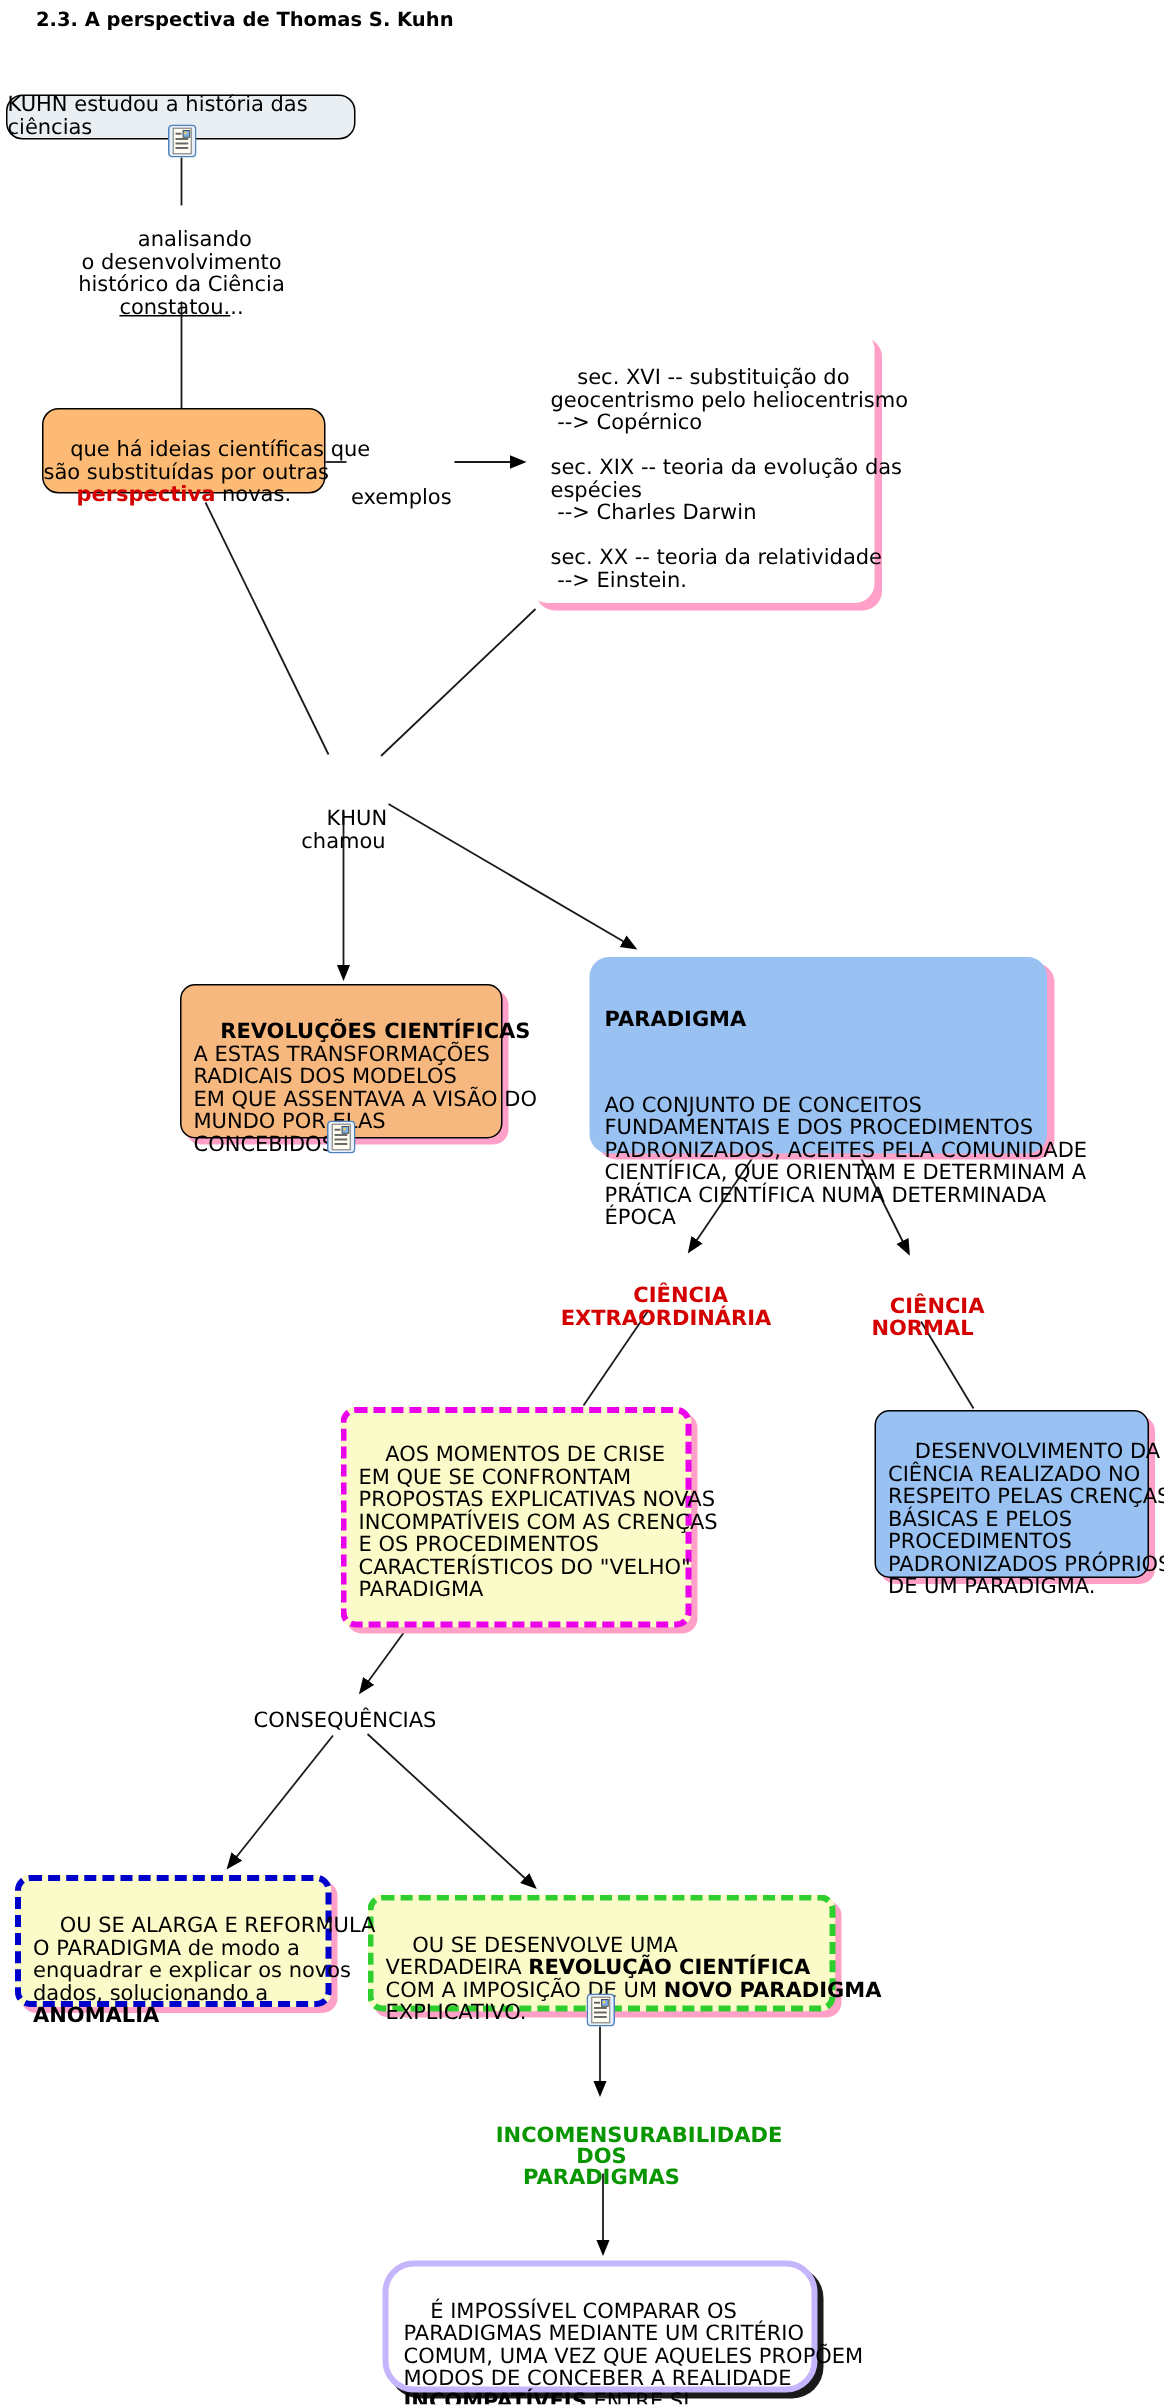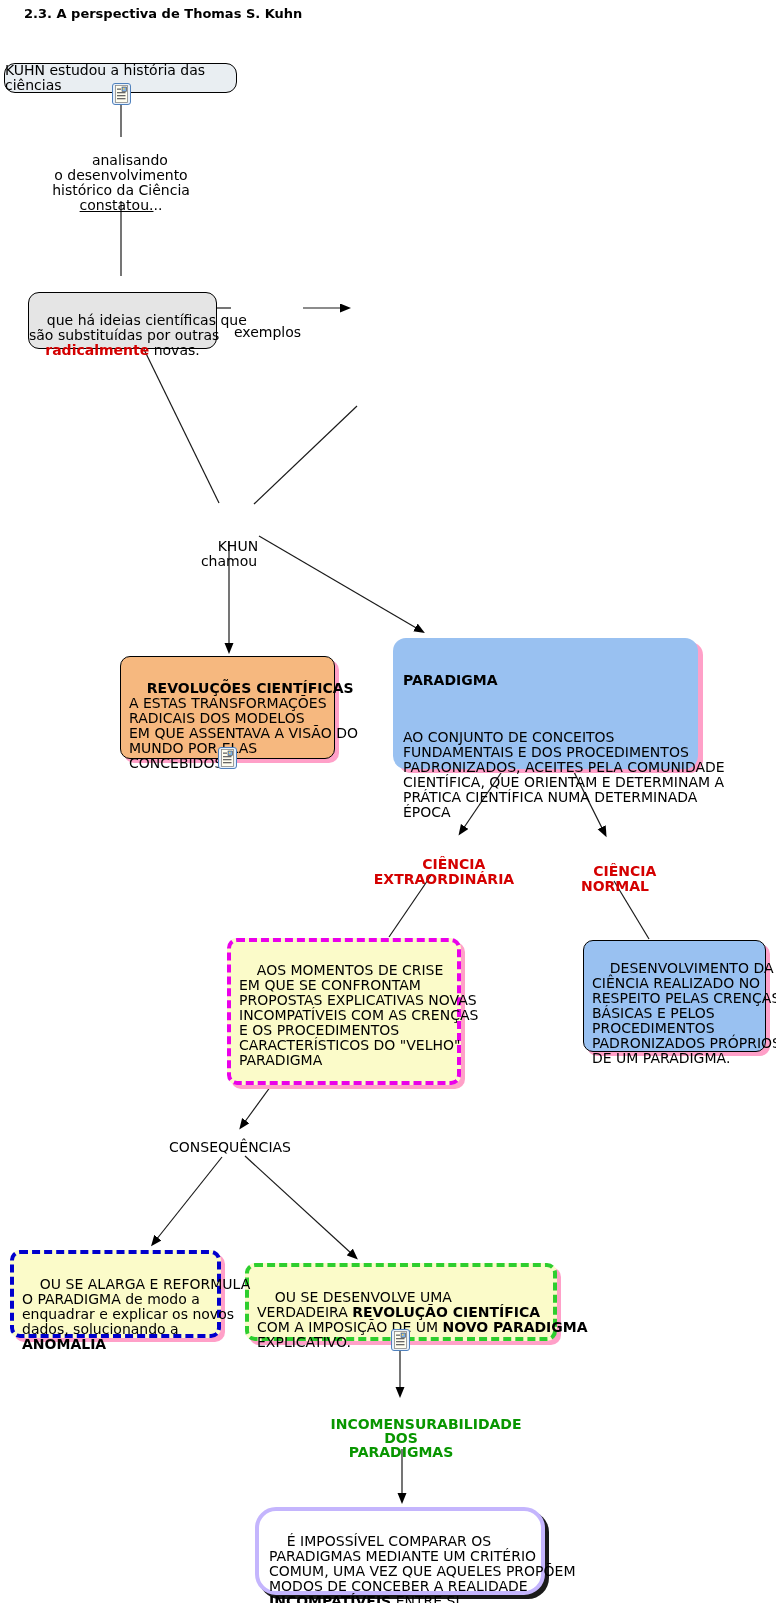"sec. XVI -- substituição do" div.node { html: none -> <div> <span>sec. XVI -- substituição do geocentrismo pelo heliocentrismo --&gt; Copérnico sec. XIX -- teoria da evolução das espécies --&gt; Charles Darwin sec. XX -- teoria da relatividade --&gt; Einstein.</span> </div> }
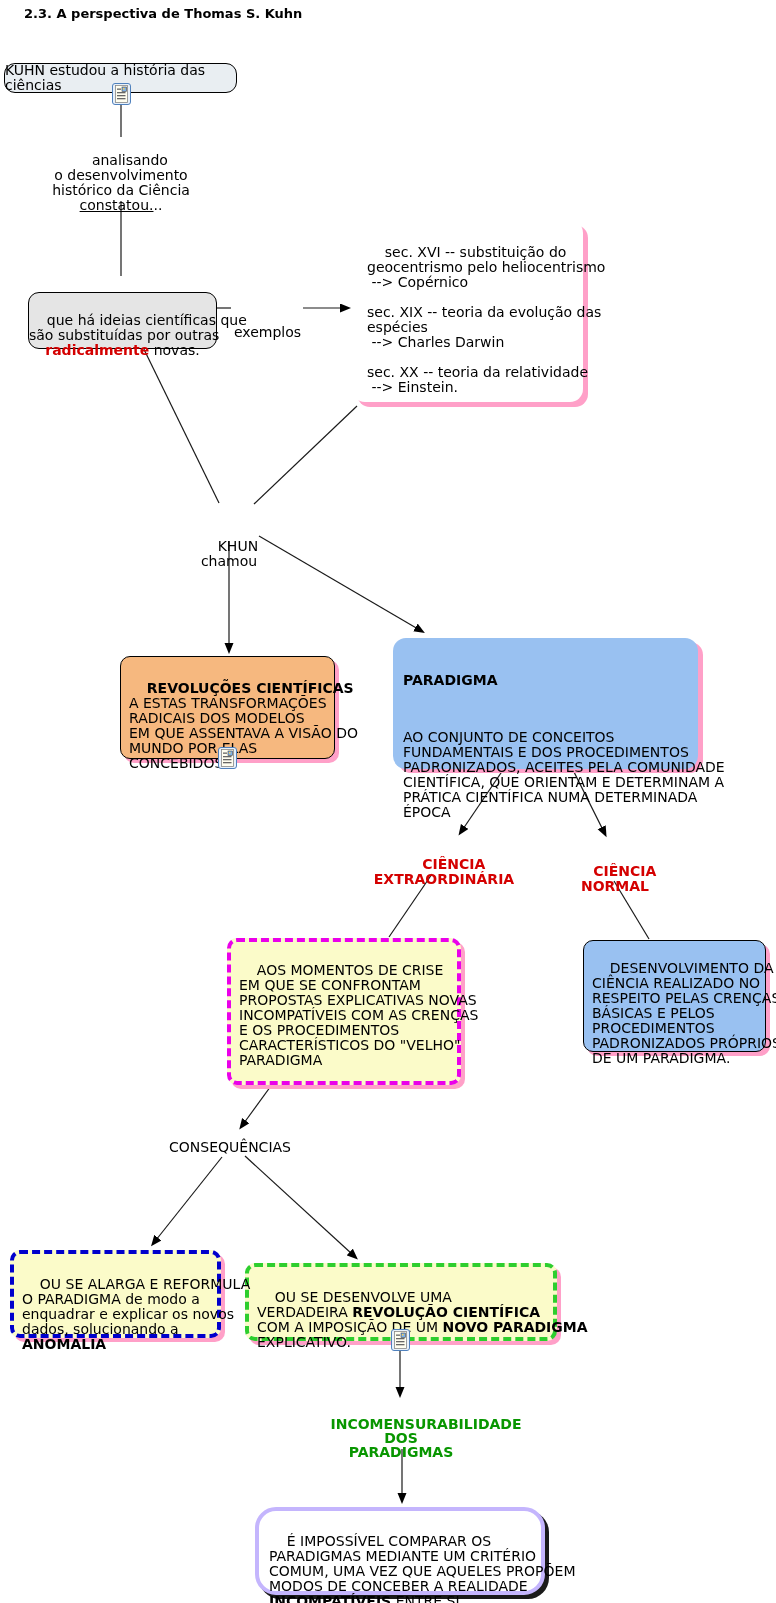"que há ideias científicas que" #box-queha { background: #e5e5e5 -> #fdba74; top: 292px -> 272px }
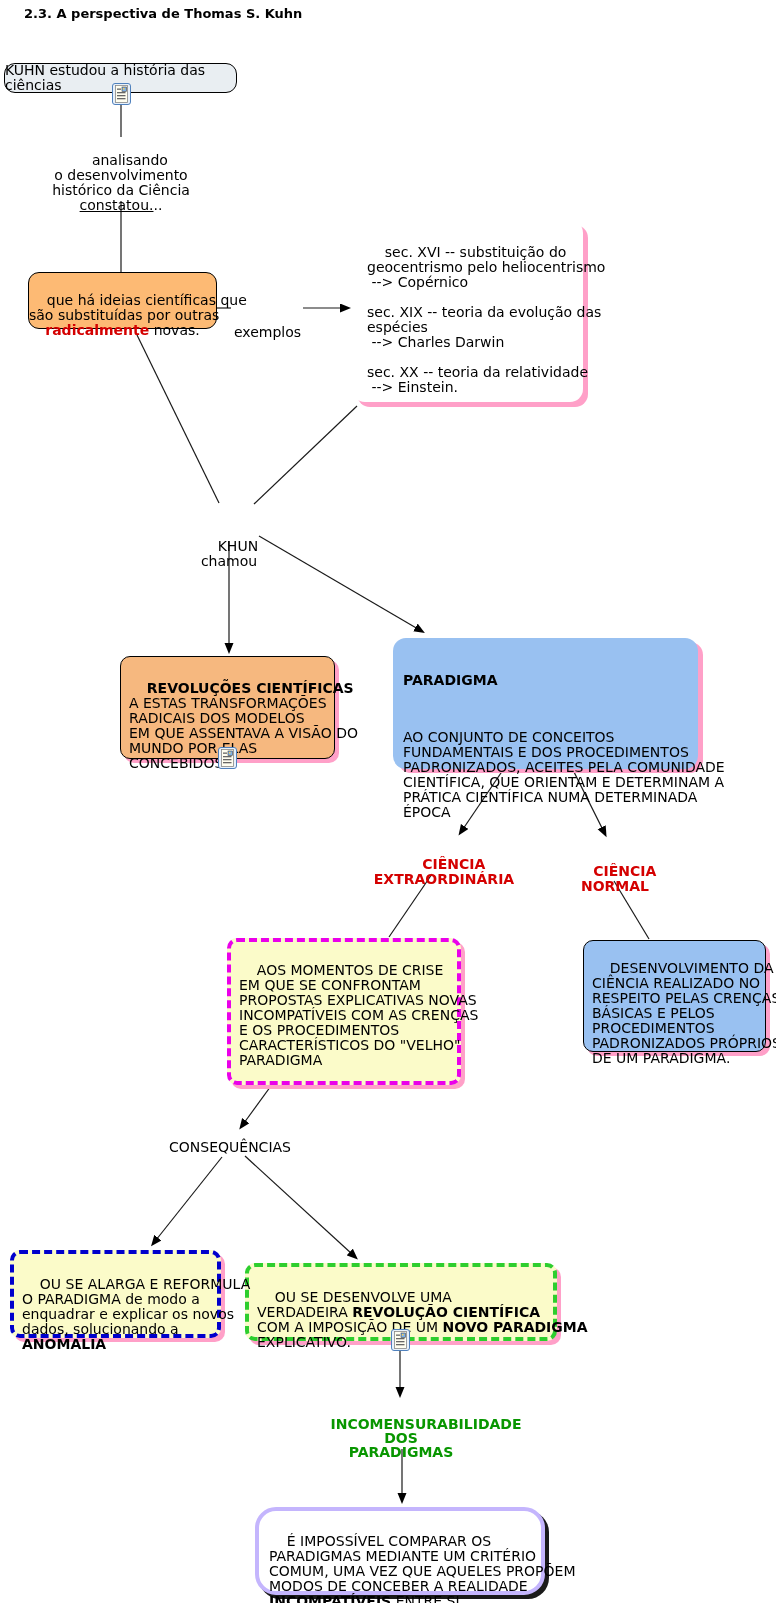"radicalmente" span.red { text: radicalmente -> perspectiva }
